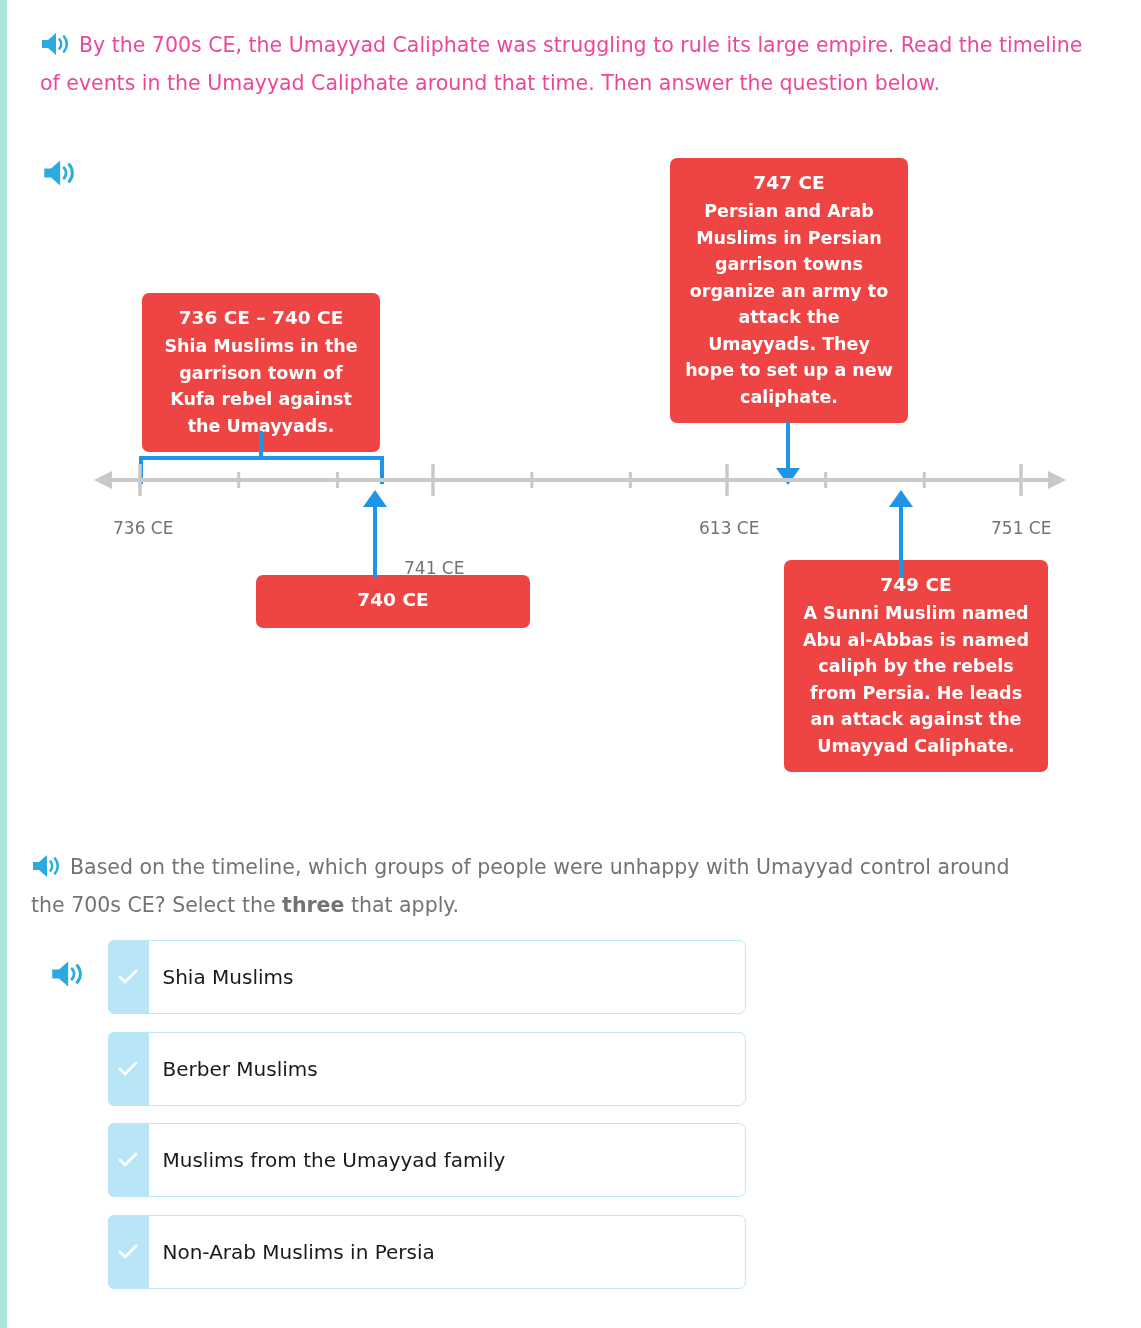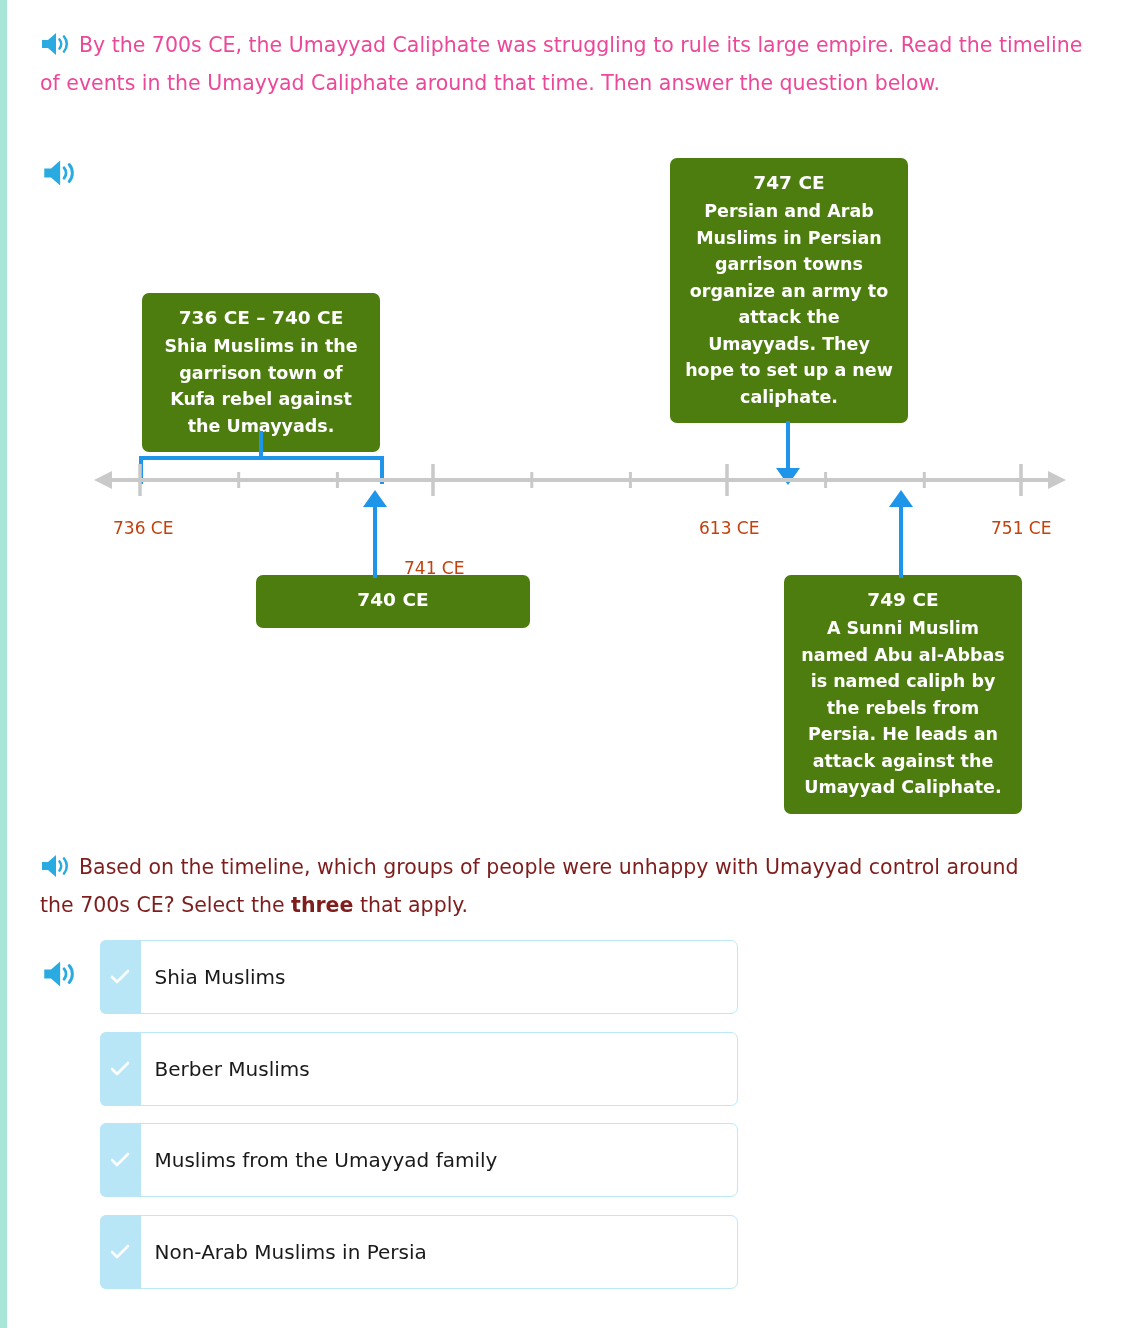"747 CE" .tl-box { background: #4d7c0f -> #ef4444 }
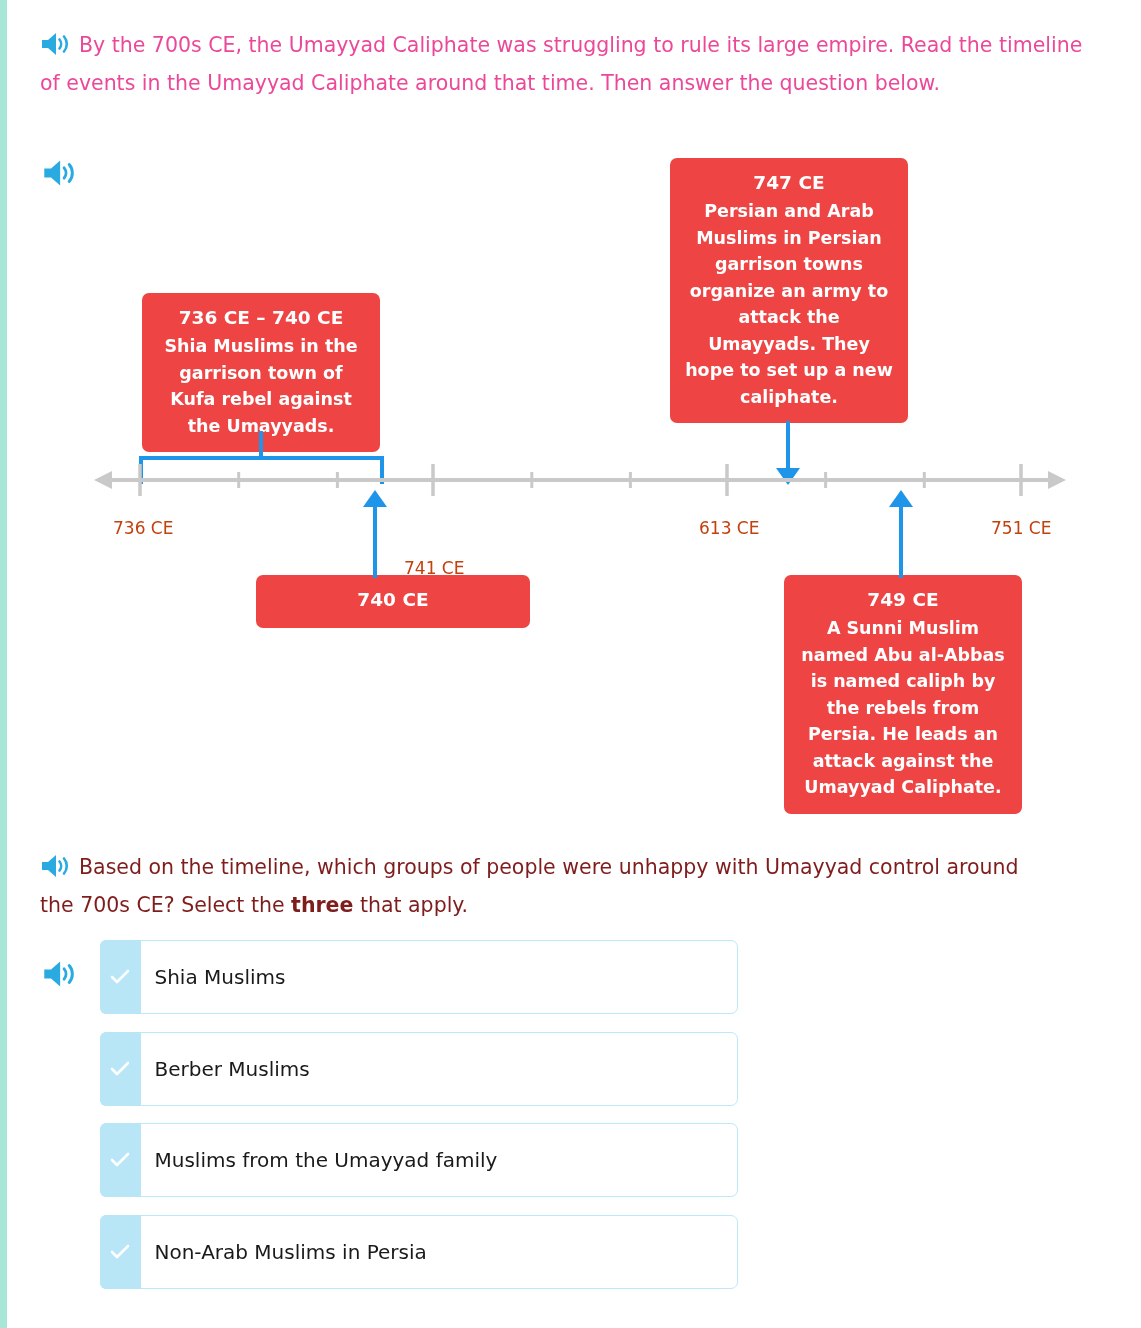"736 CE" .axis-label { color: #c2410c -> #737373 }
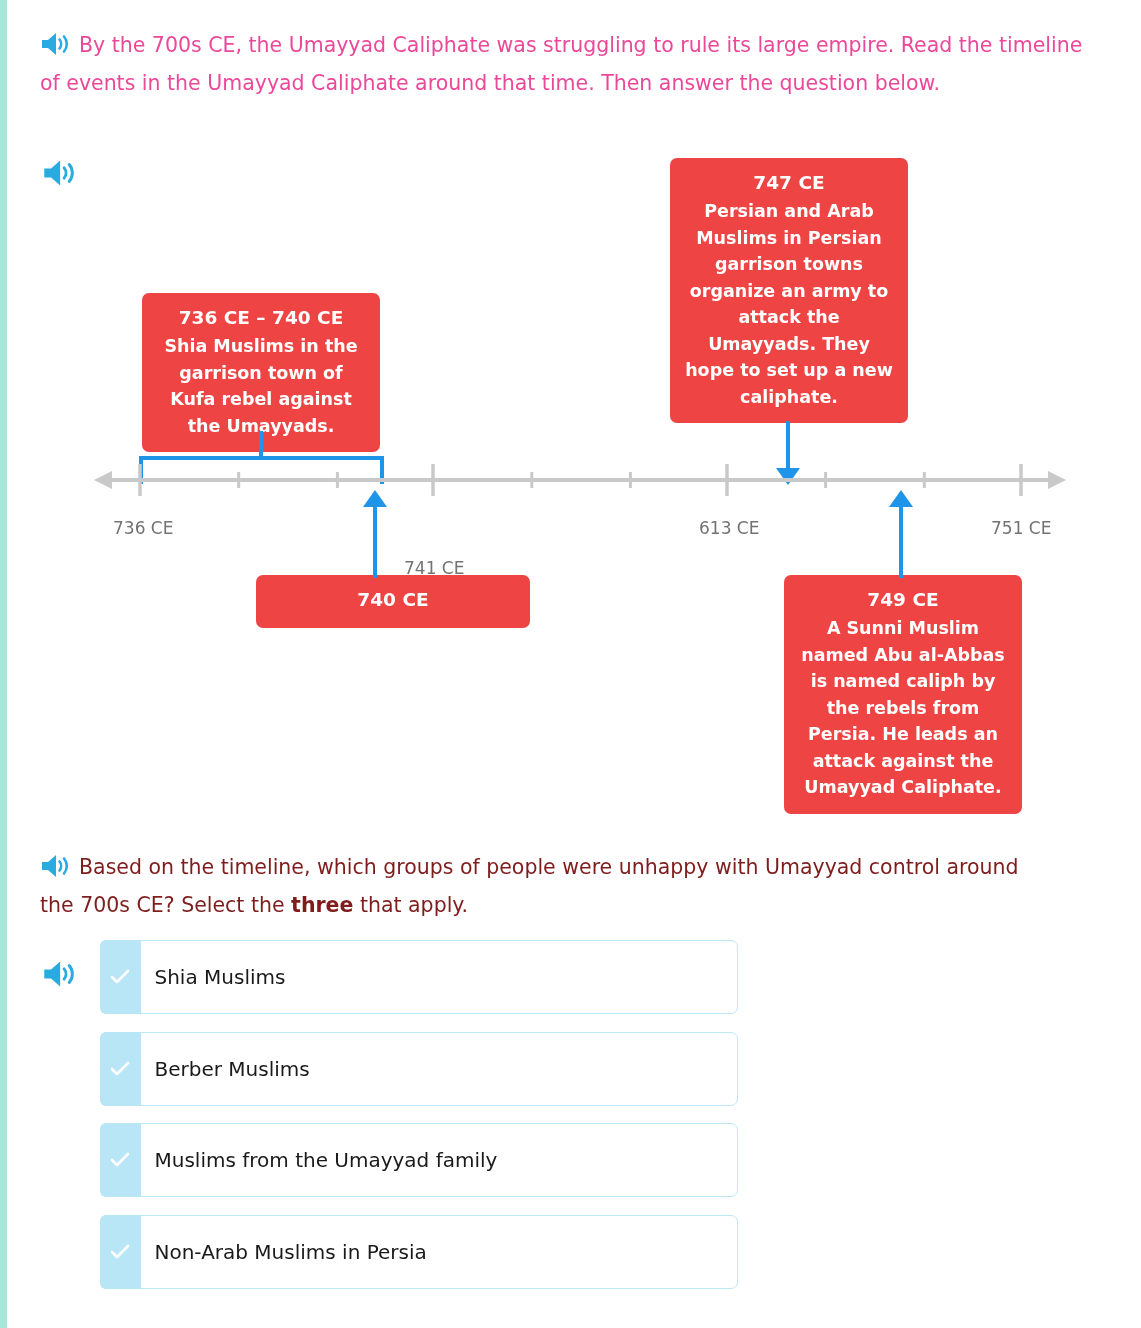"749 CE" #box-749 { top: 425px -> 410px; width: 238px -> 264px }
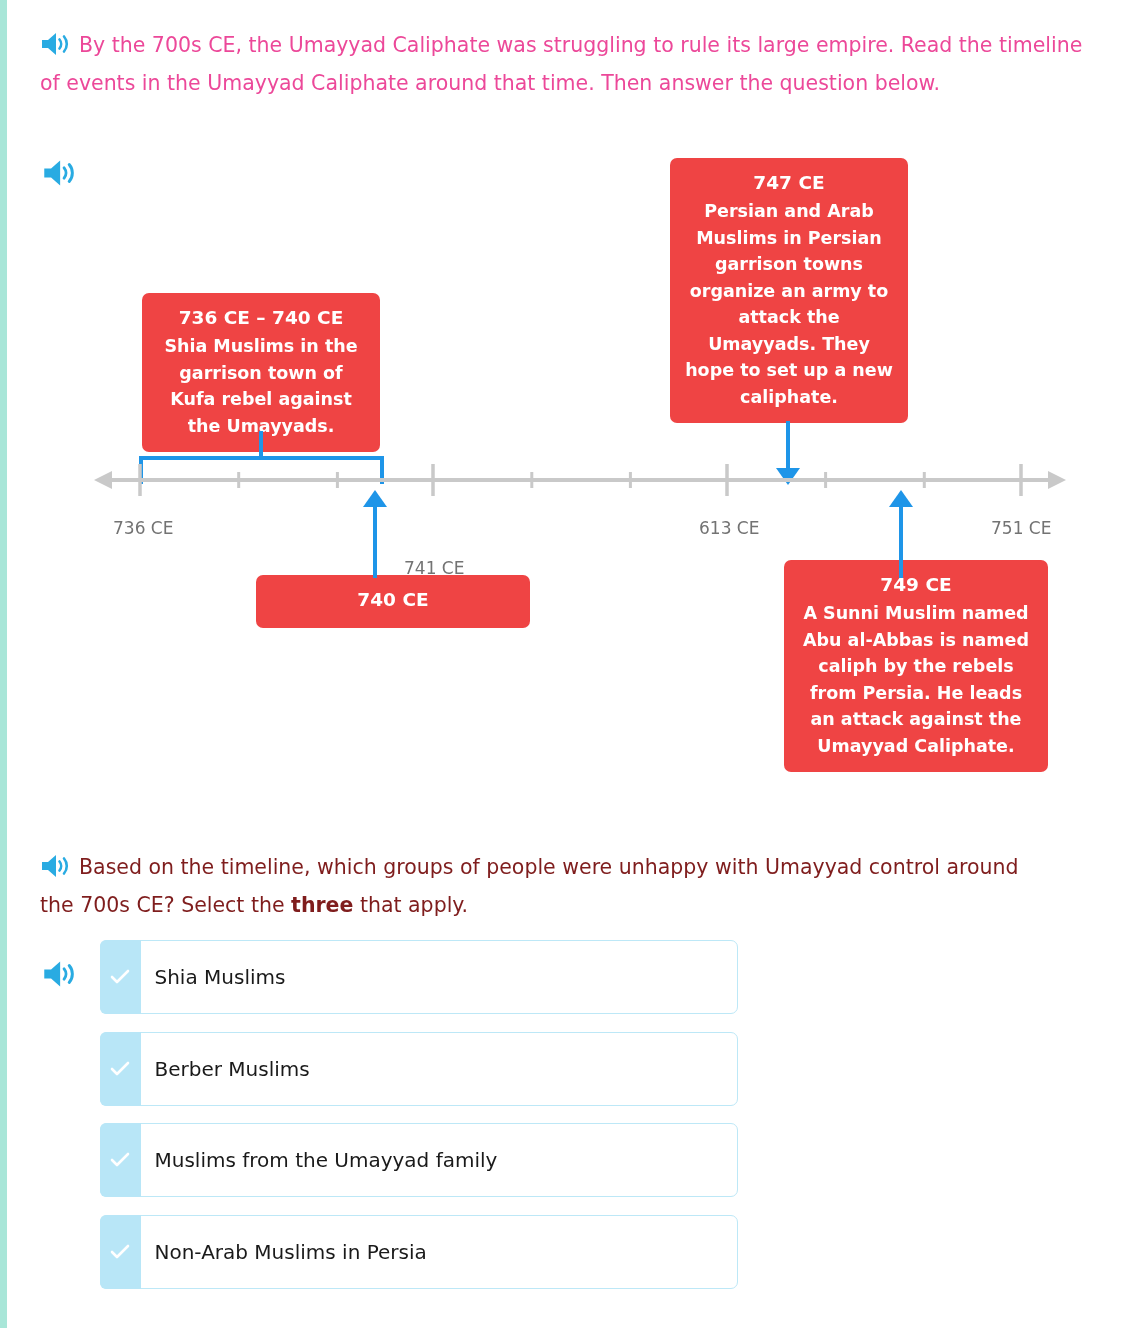"Based on the timeline, which" .question { color: #7f1d1d -> #737373; left: 40px -> 31px }
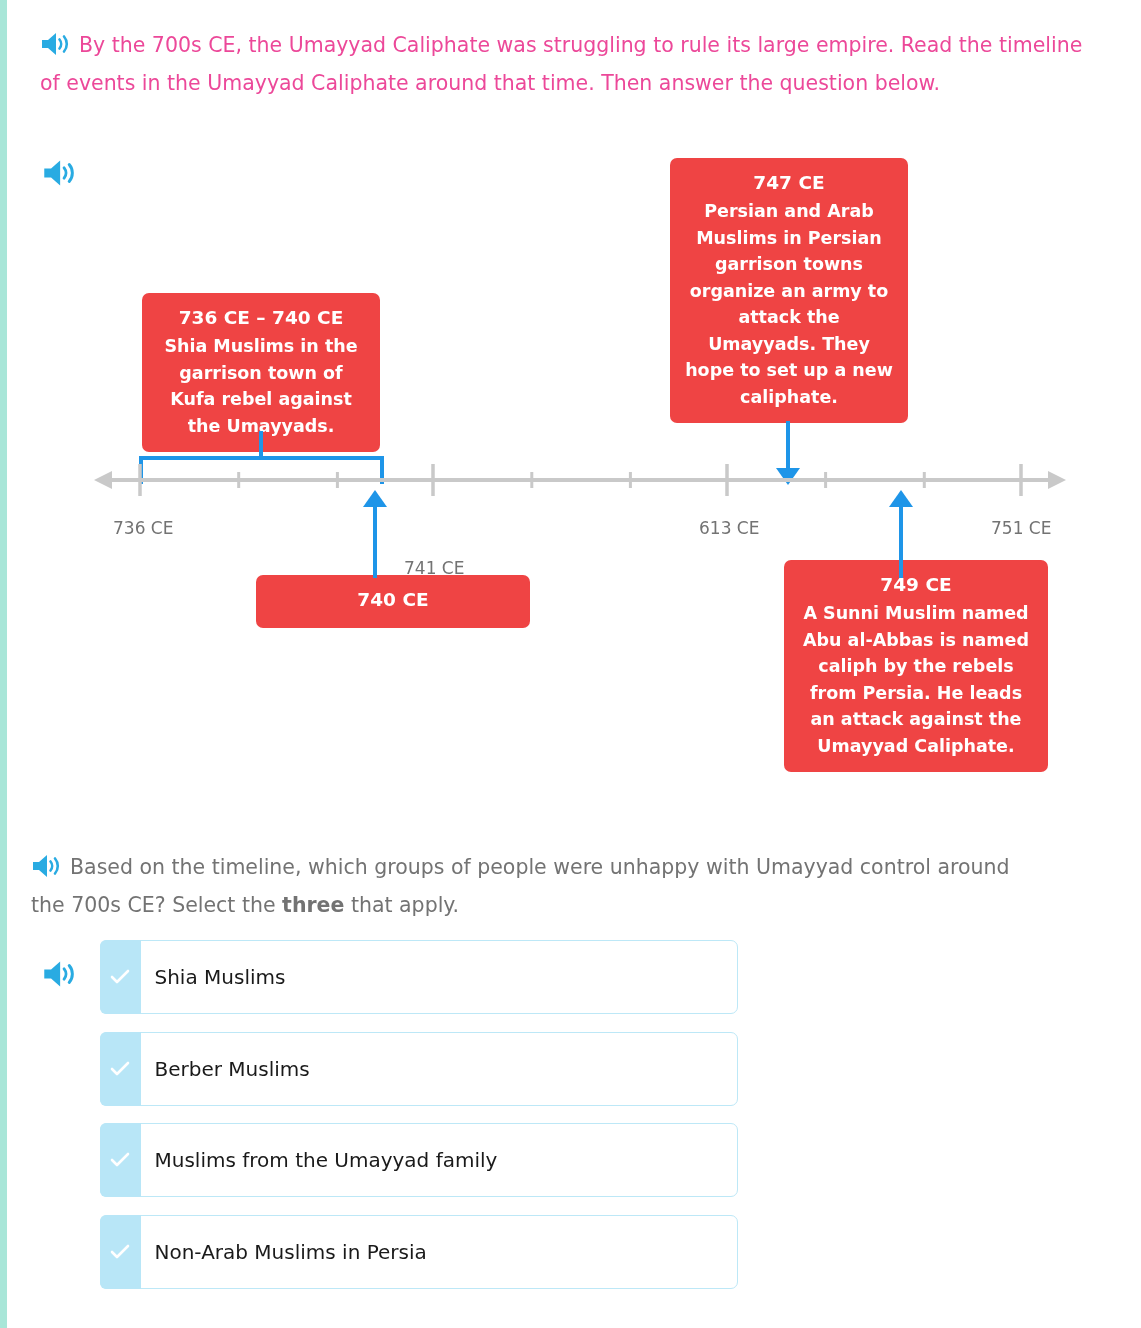"Shia Muslims" .options { padding-left: none -> 8px }
